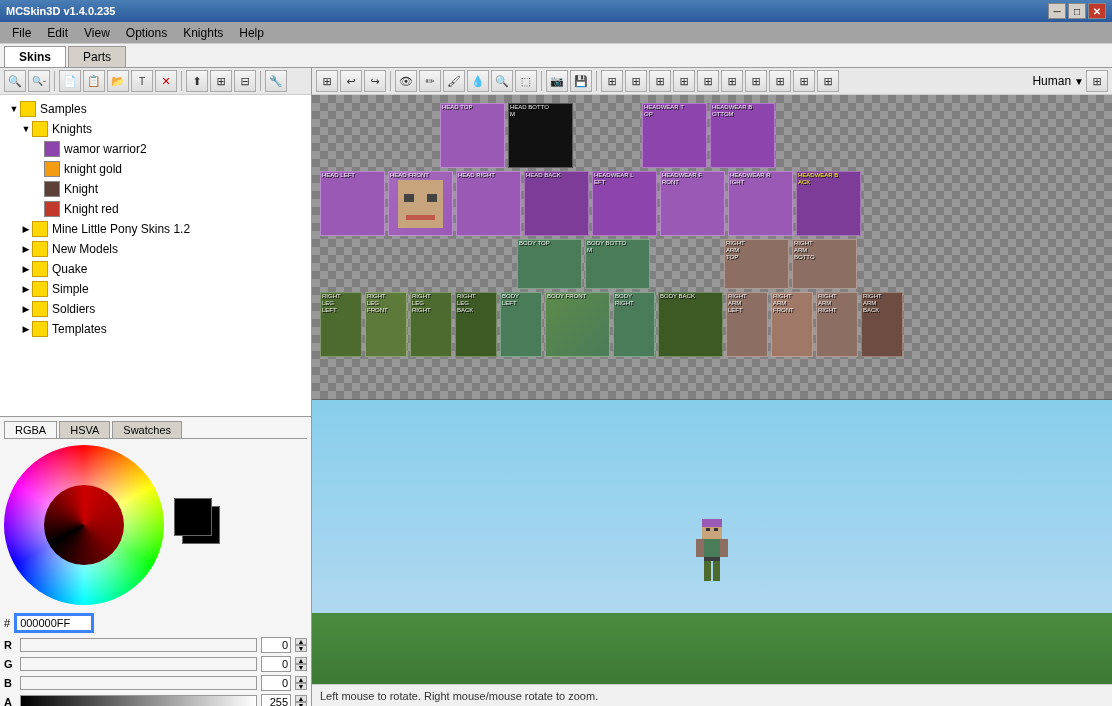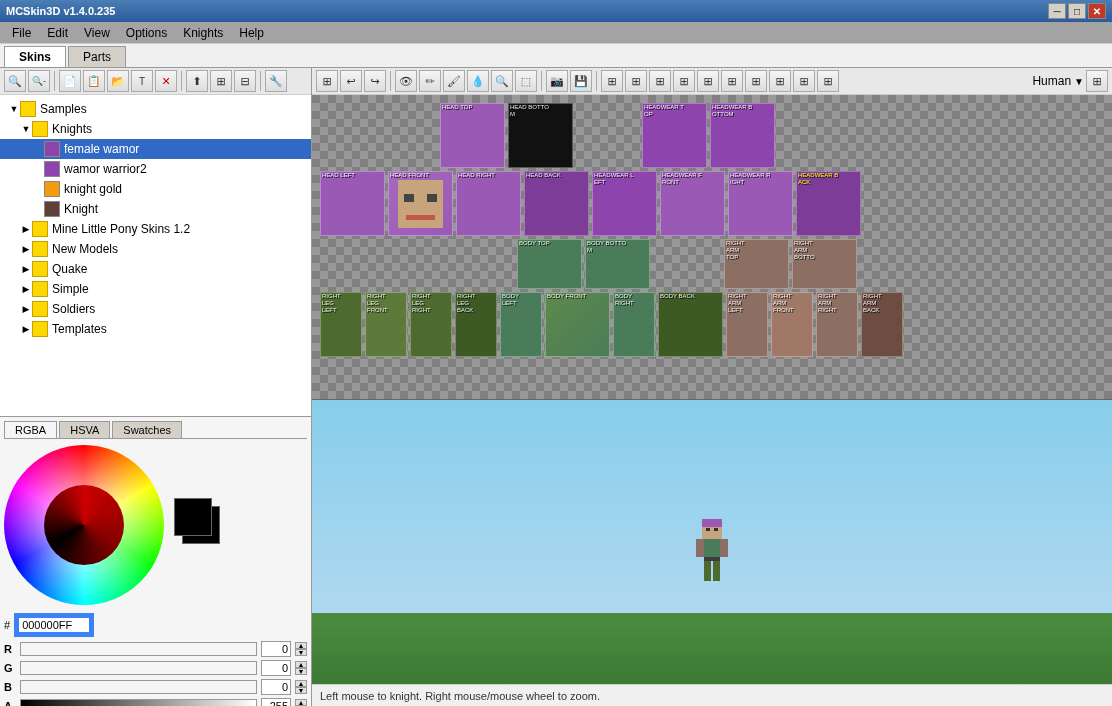"female wamor" div.tree-item { html: <div> <span></span> <span> </span> <span></span> <span>female wamor</span> </div> -> none }
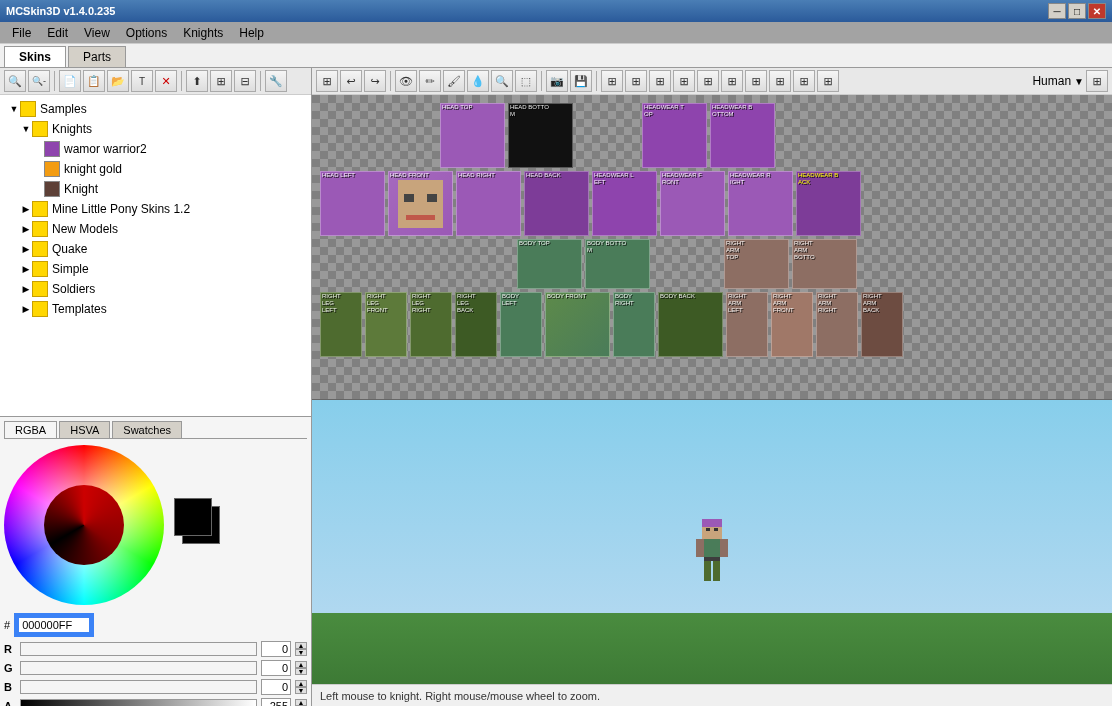"Knight red" div.tree-item { html: none -> <div> <span></span> <span> </span> <span></span> <span>Knight red</span> </div> }
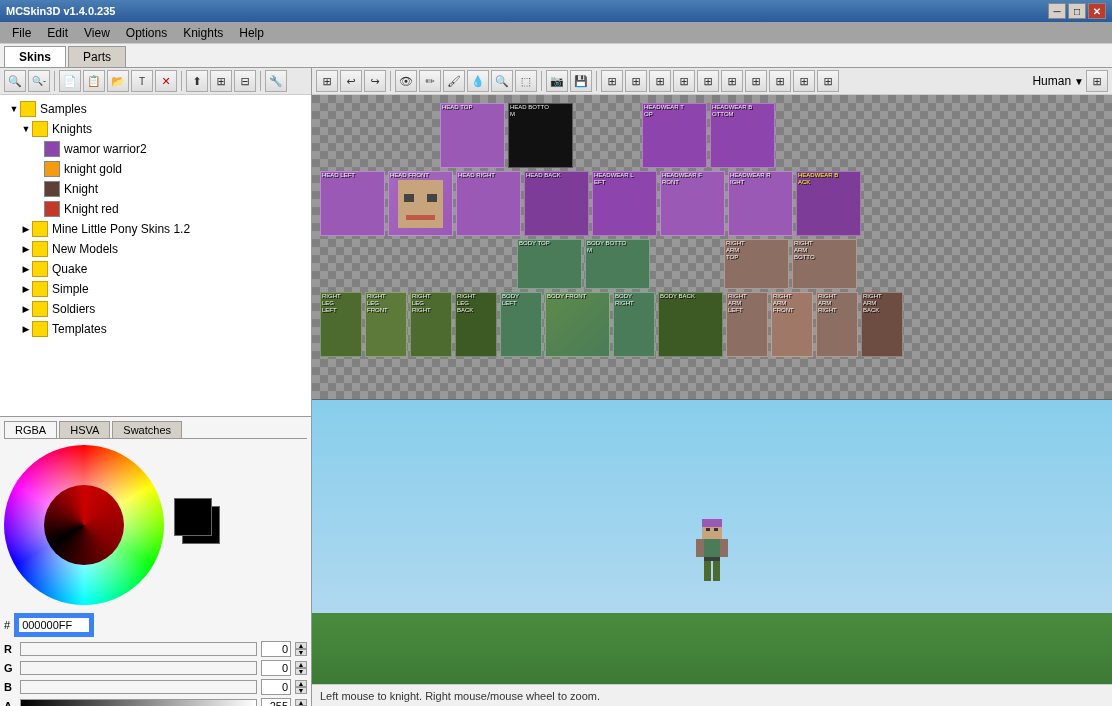"000000FF" #hex-input { border: 5px solid #3b82f6 -> 3px solid #3b82f6 }
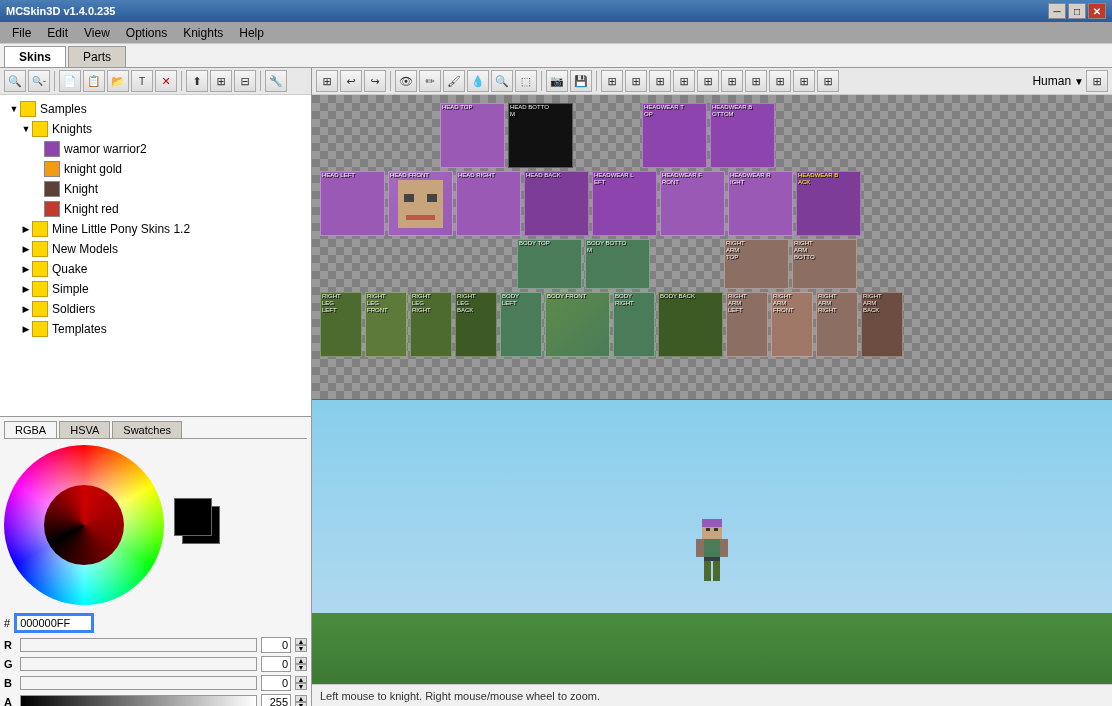"Left mouse to knight. Right" span { text: knight. Right mouse/mouse wheel -> rotate. Right mouse/mouse rotate }
